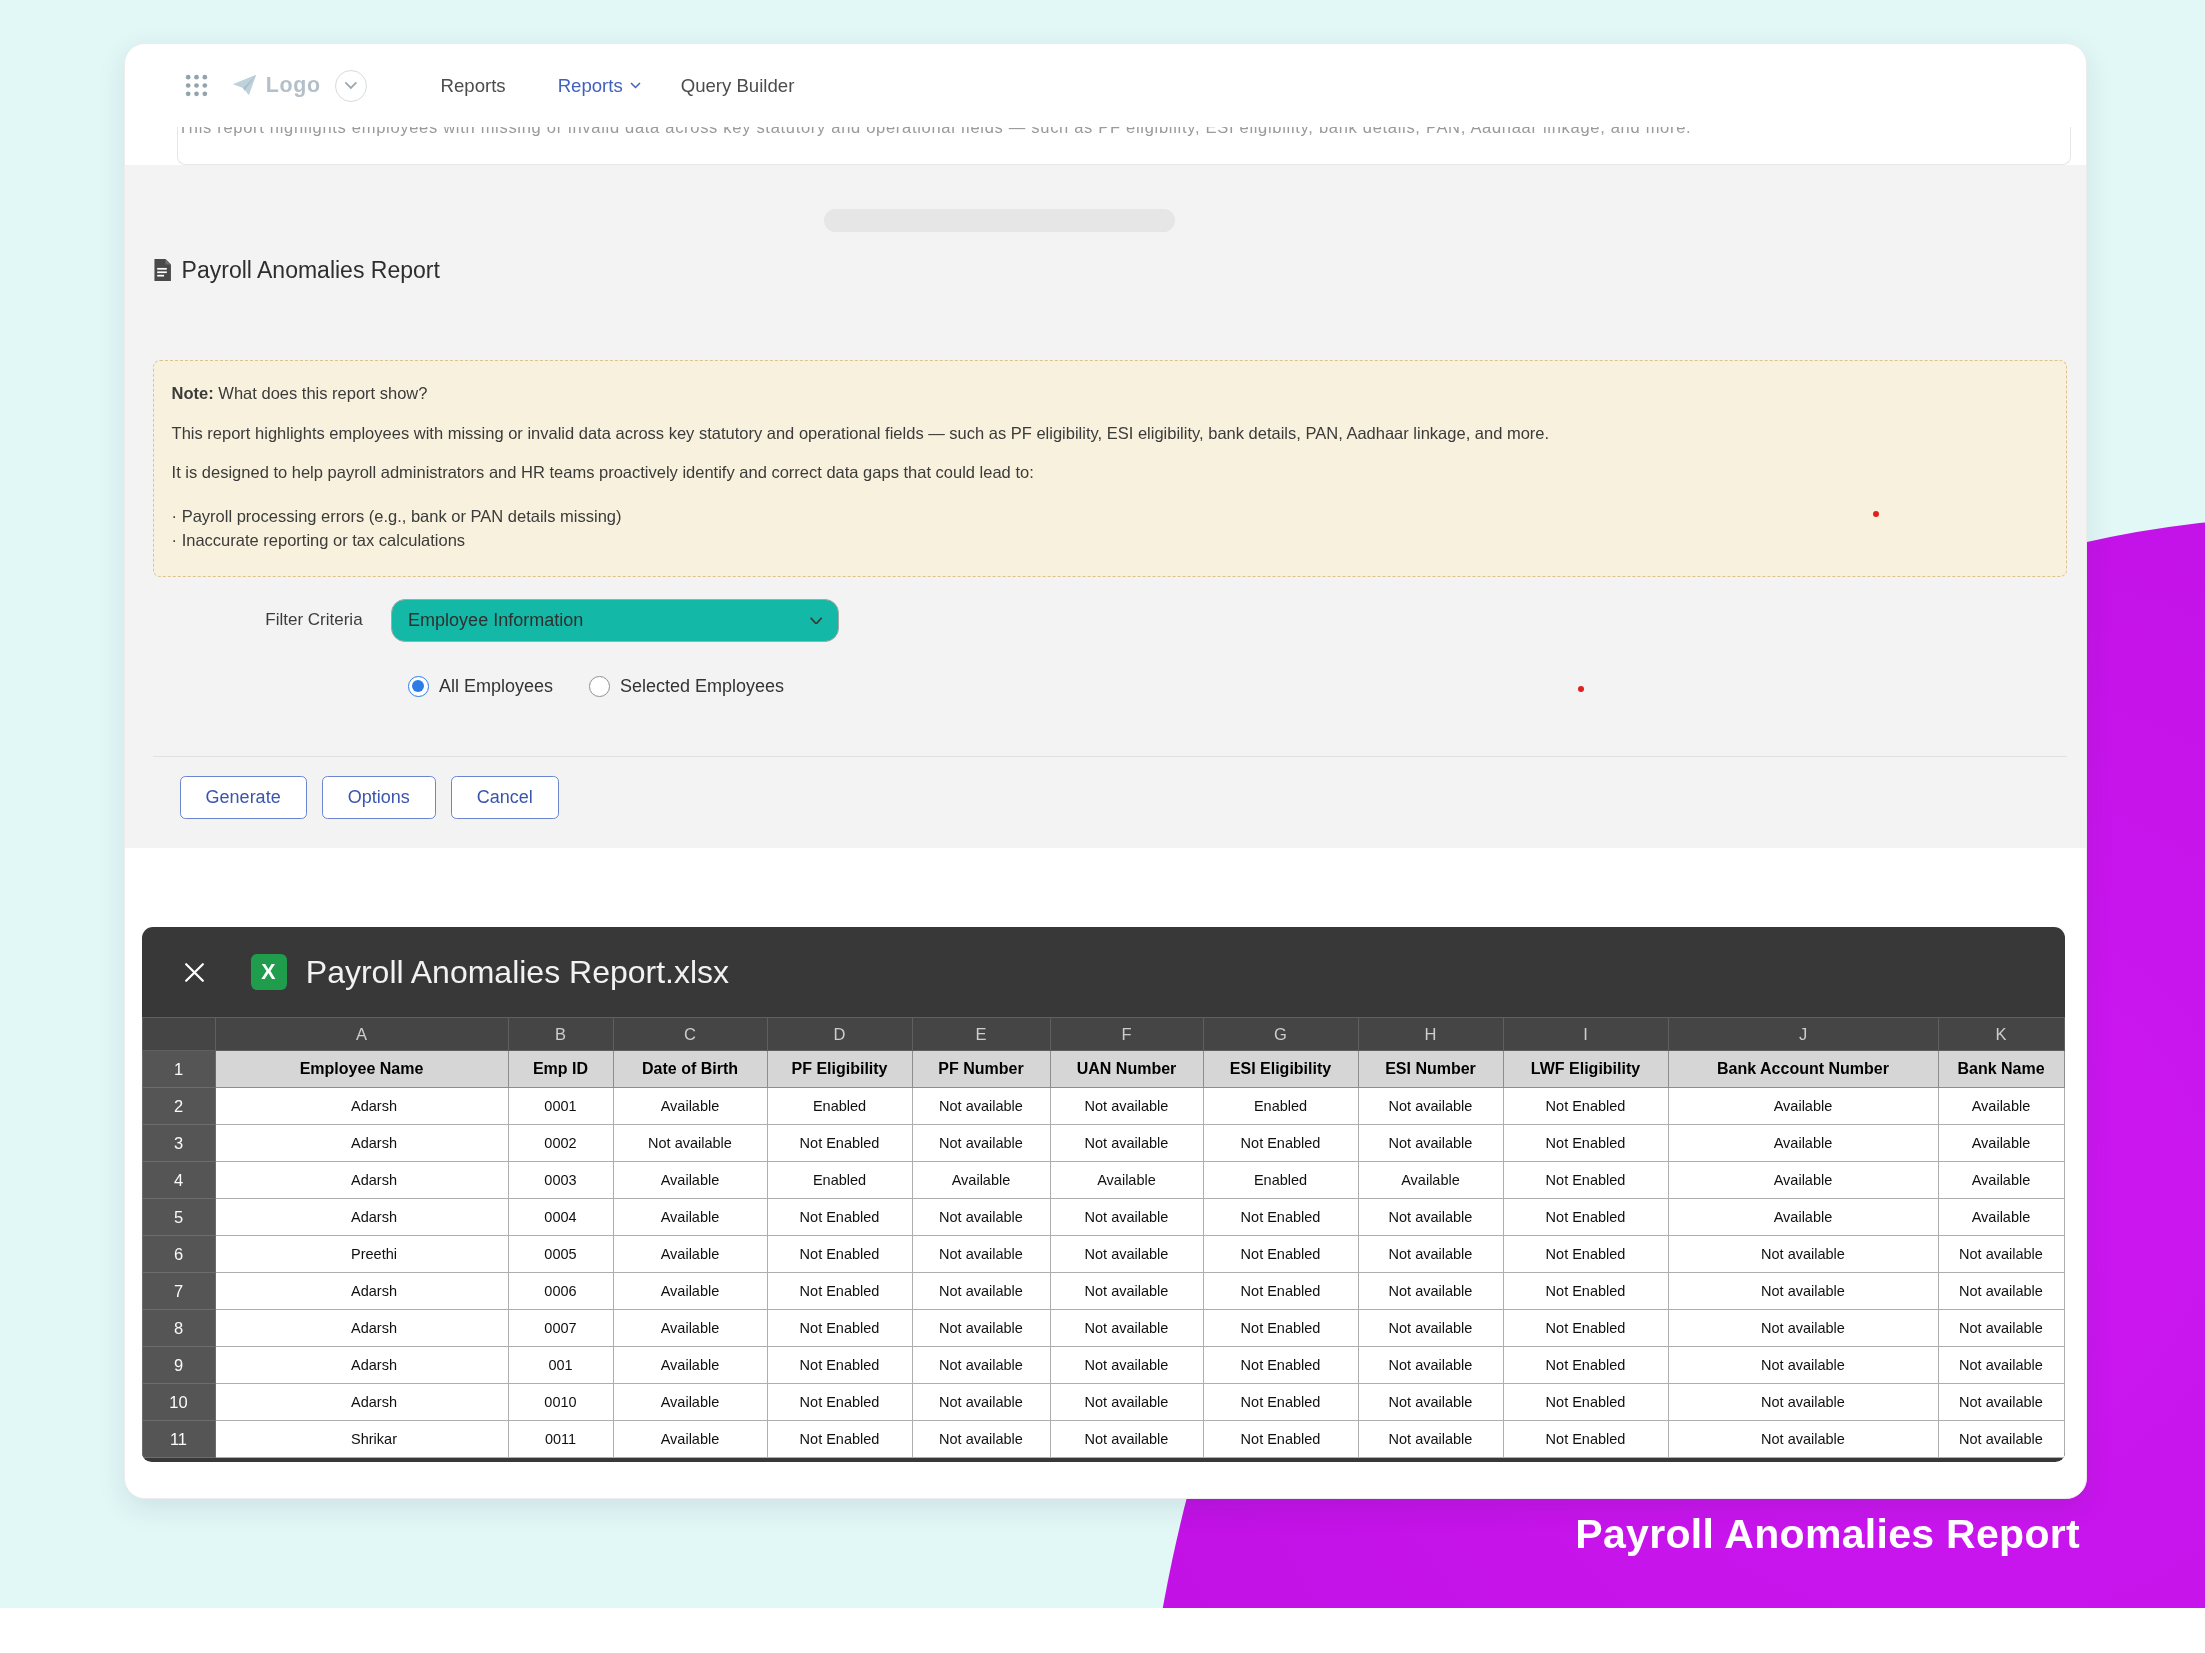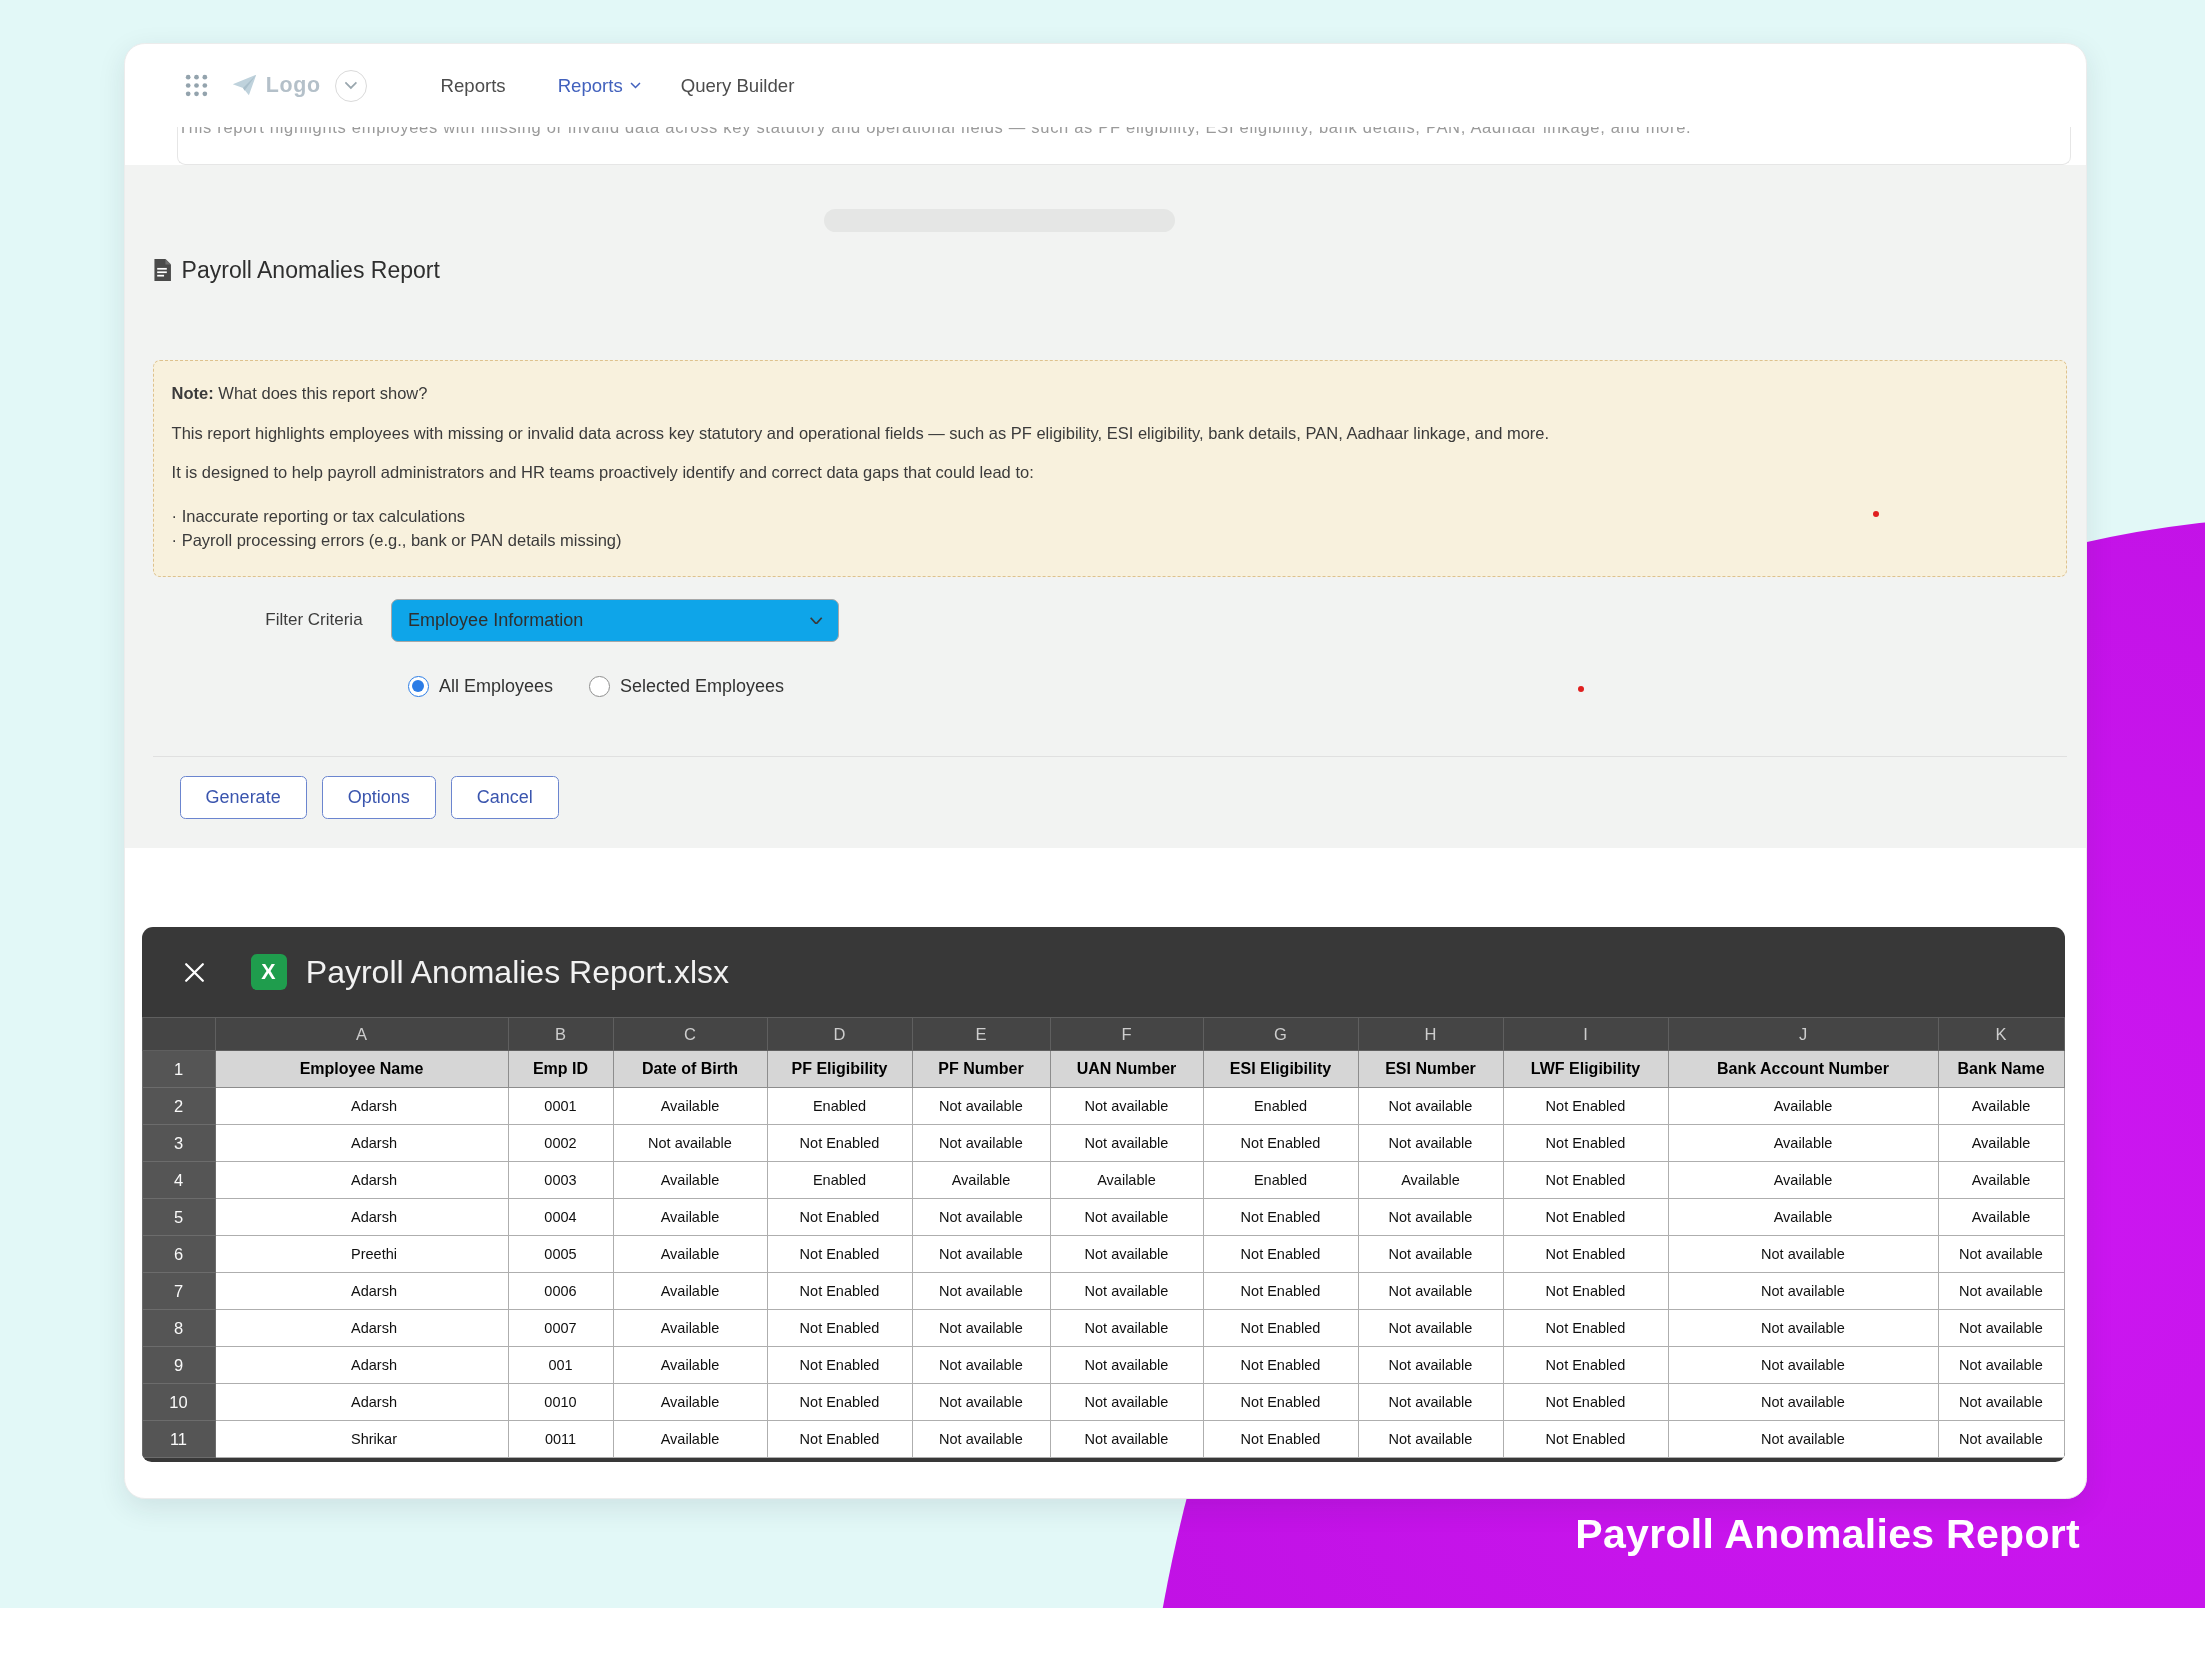"· Inaccurate reporting or tax" div.bullet { order: before "· Payroll processing errors (e.g.," -> after "· Payroll processing errors (e.g.," }
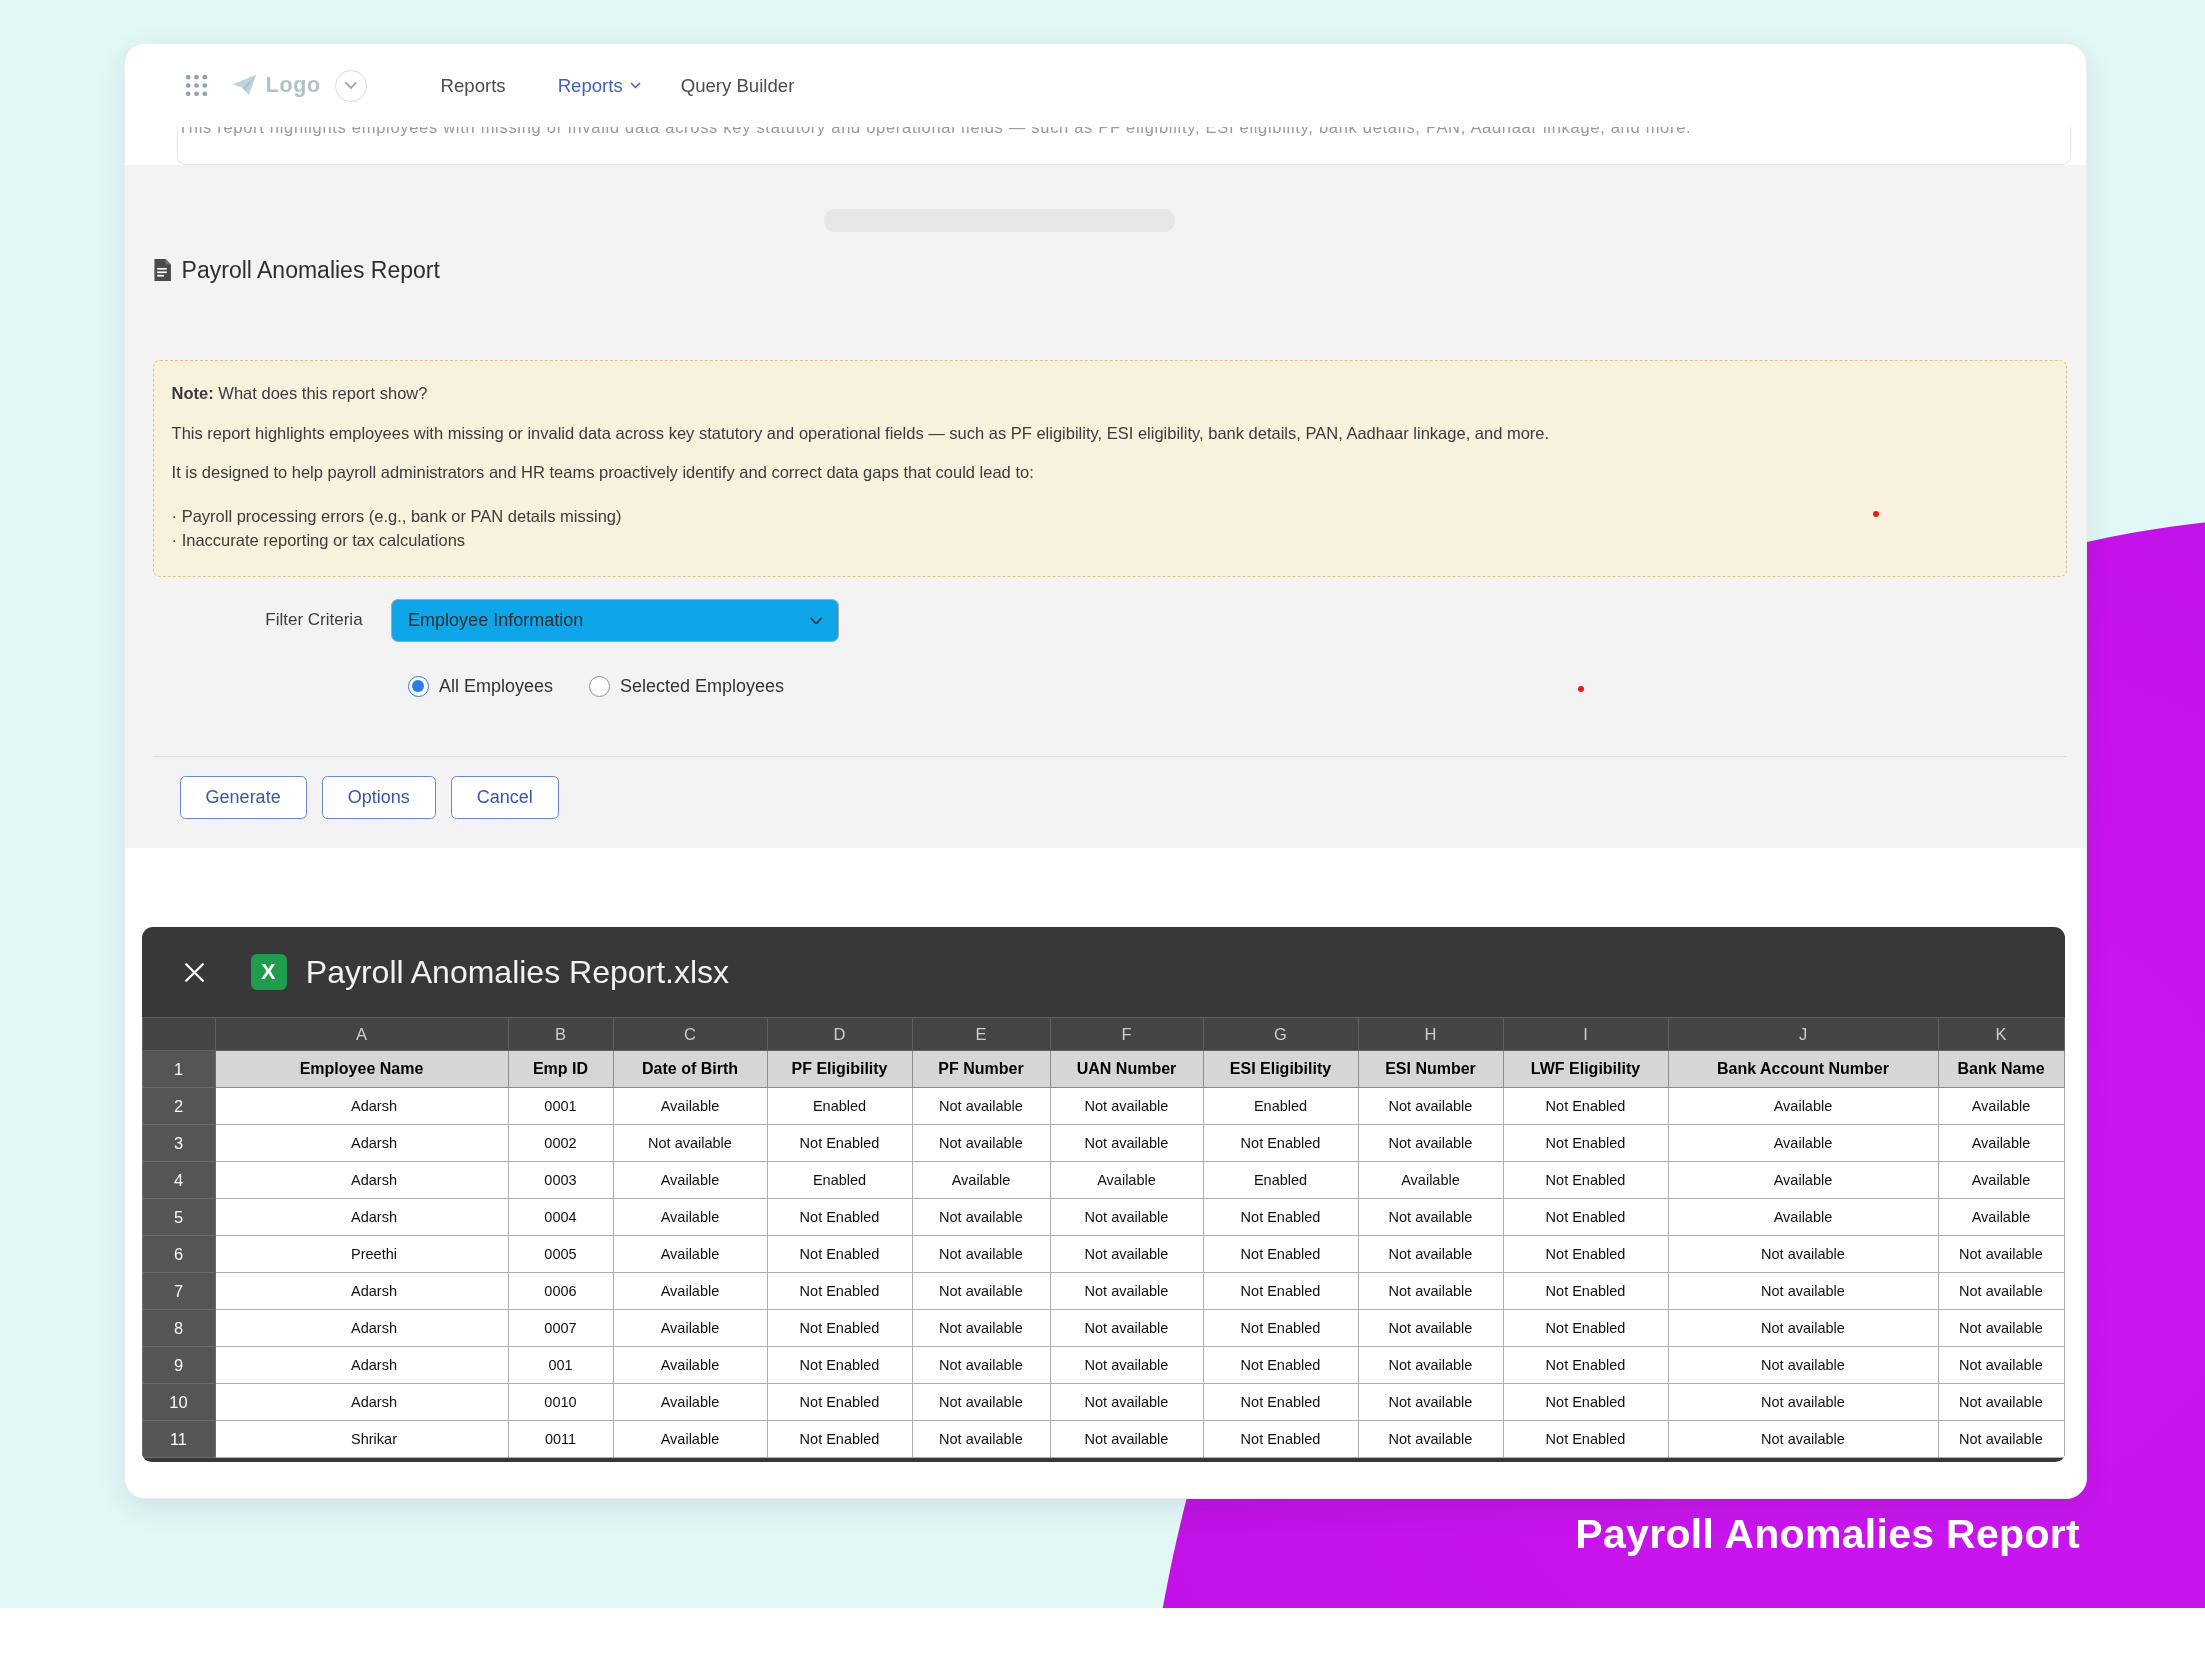"Employee Information" .selectbox { background: #0ea5e9 -> #14b8a6; border-radius: 7px -> 14px }
